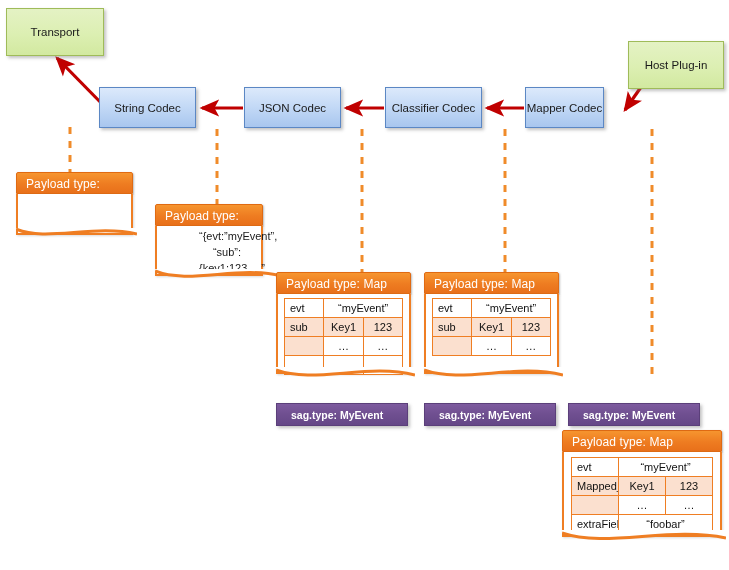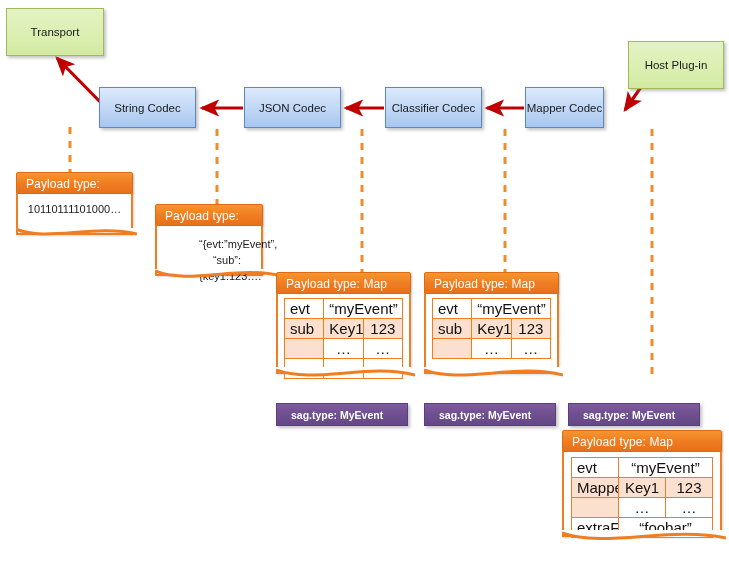"10110111101000…" div.ntext { html: <div>10110111101000…</div> -> none }
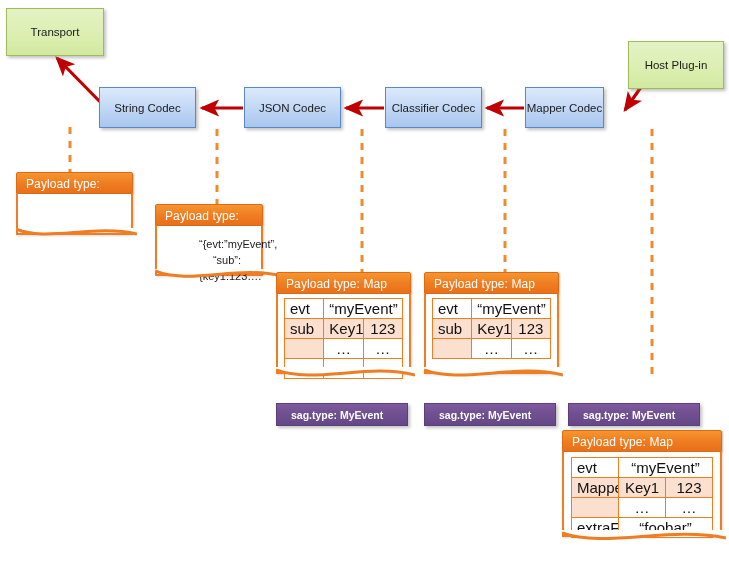"“{evt:”myEvent”," div.ntext { padding-top: 10px -> 2px }
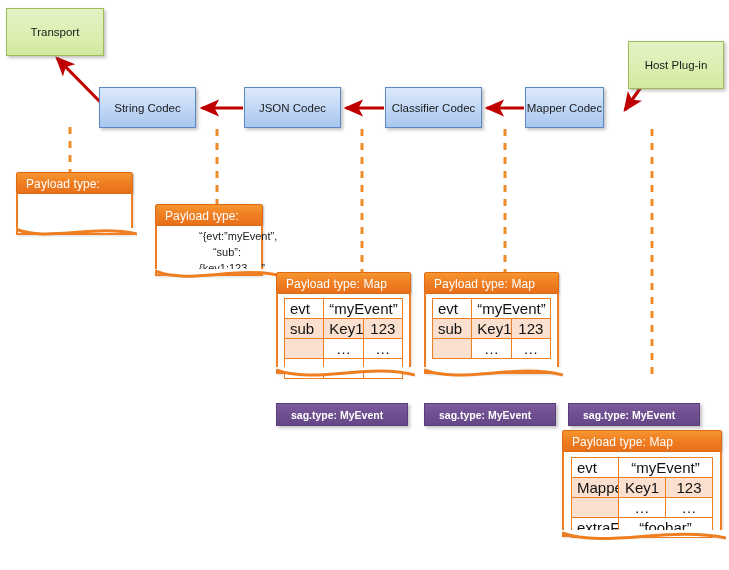"evt" table.map { font-size: 15px -> 11px }
